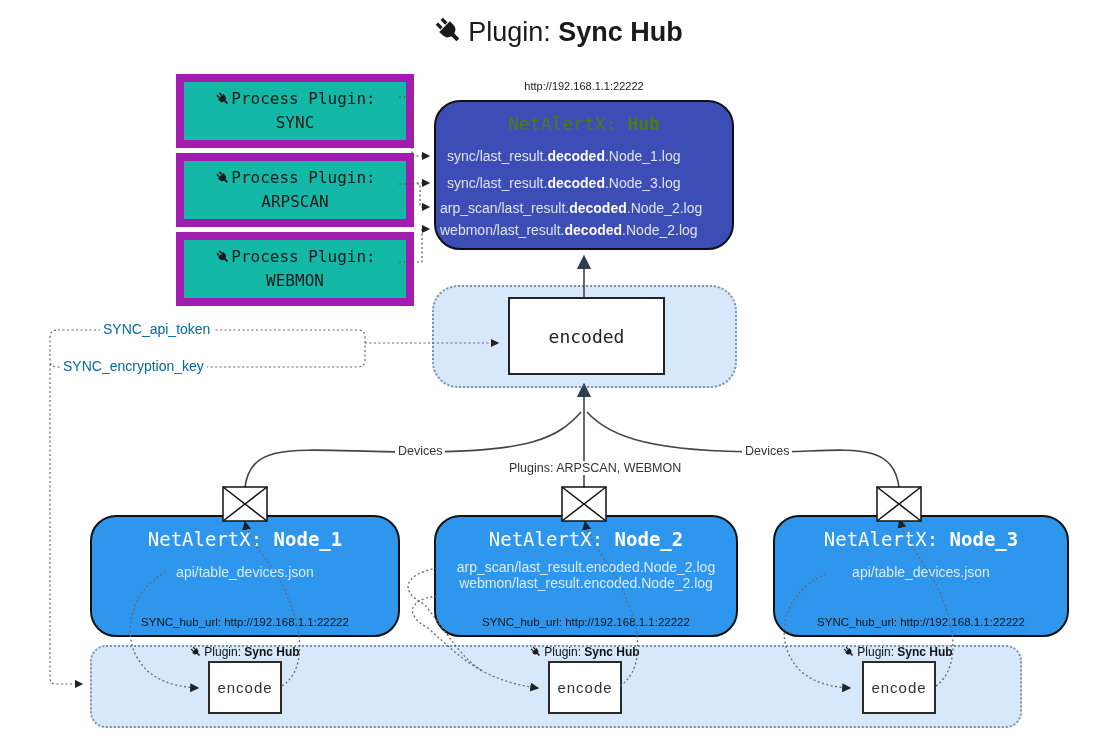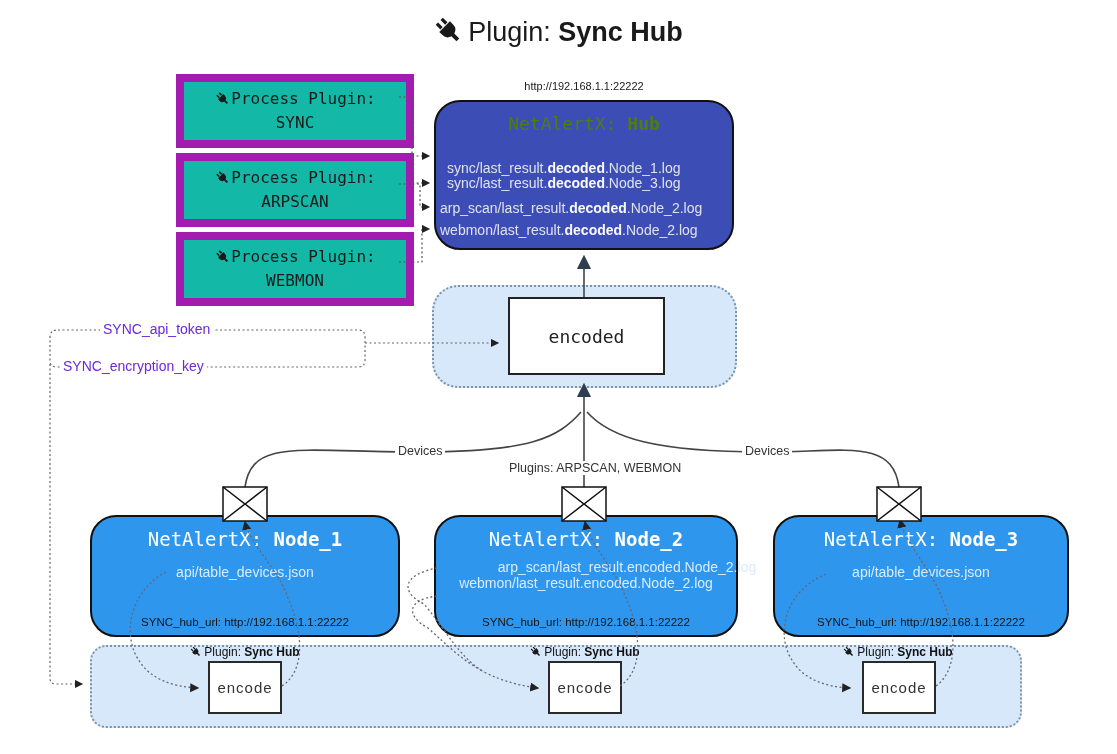"sync/last_result.decoded.Node_1.log" div.abs { top: 160px -> 148px }
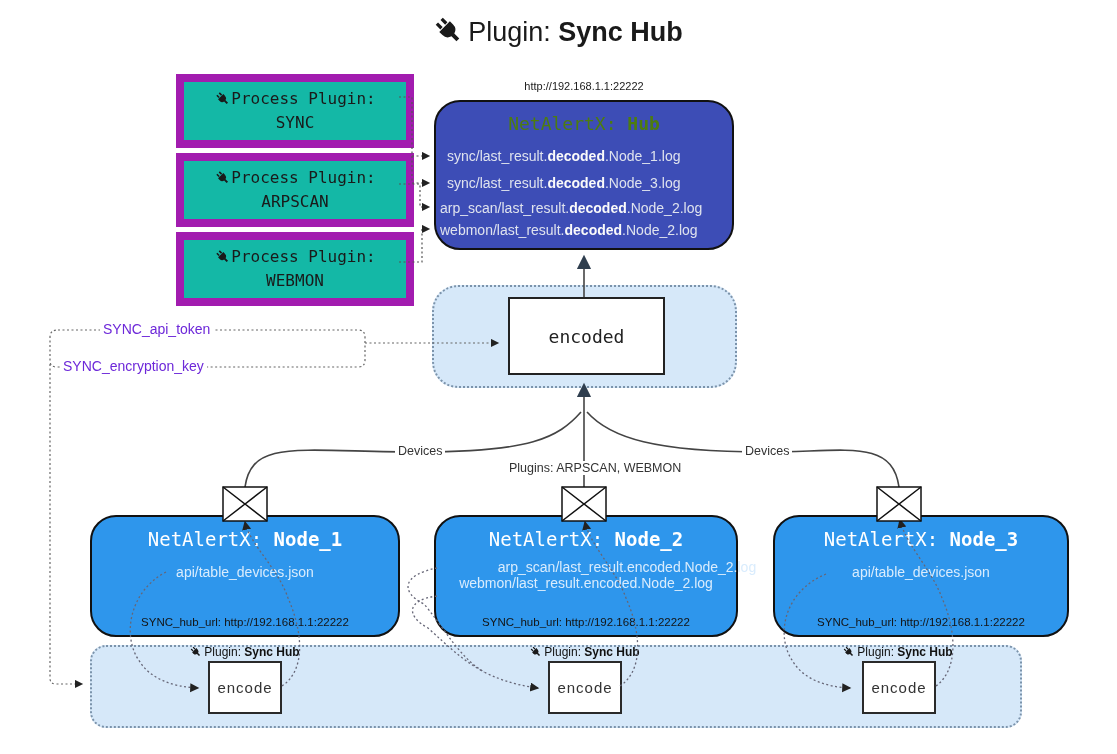"SYNC_api_token" .set-label { color: #6d28d9 -> #0369a1 }
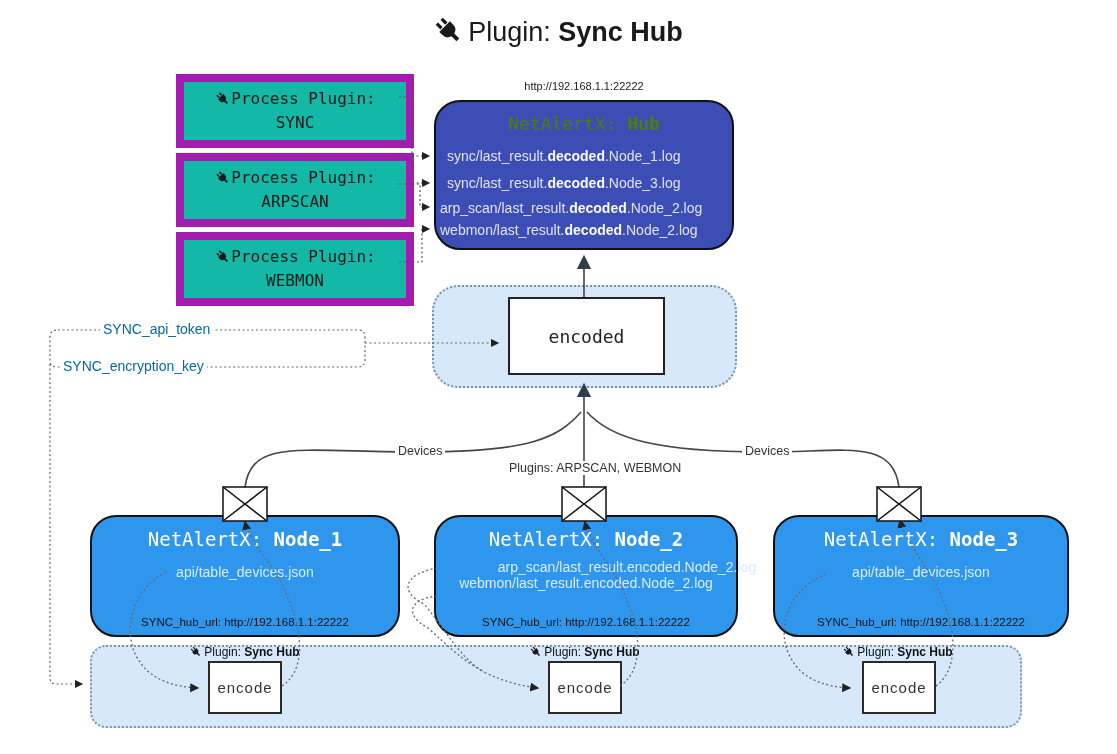"arp_scan/last_result.encoded.Node_2.log" div.node-file { margin-left: 41px -> none }
